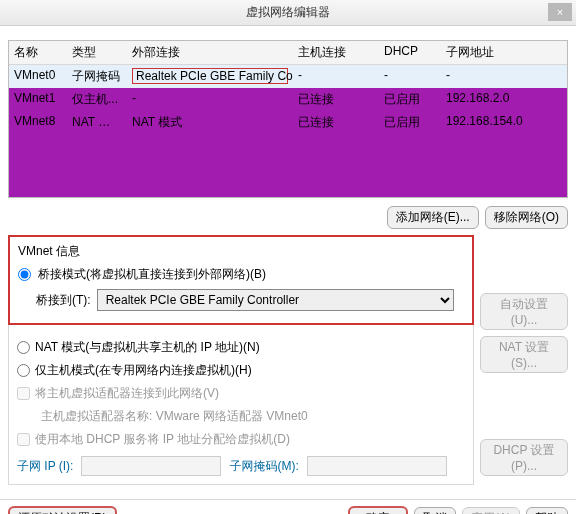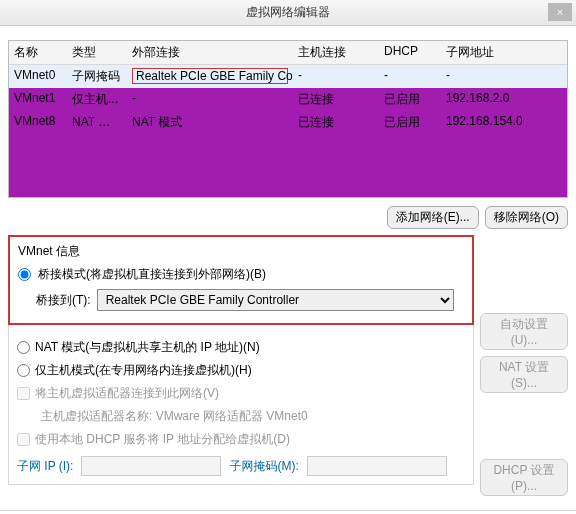"自动设置(U)..." .btn-col { margin-top: 20px -> none }
